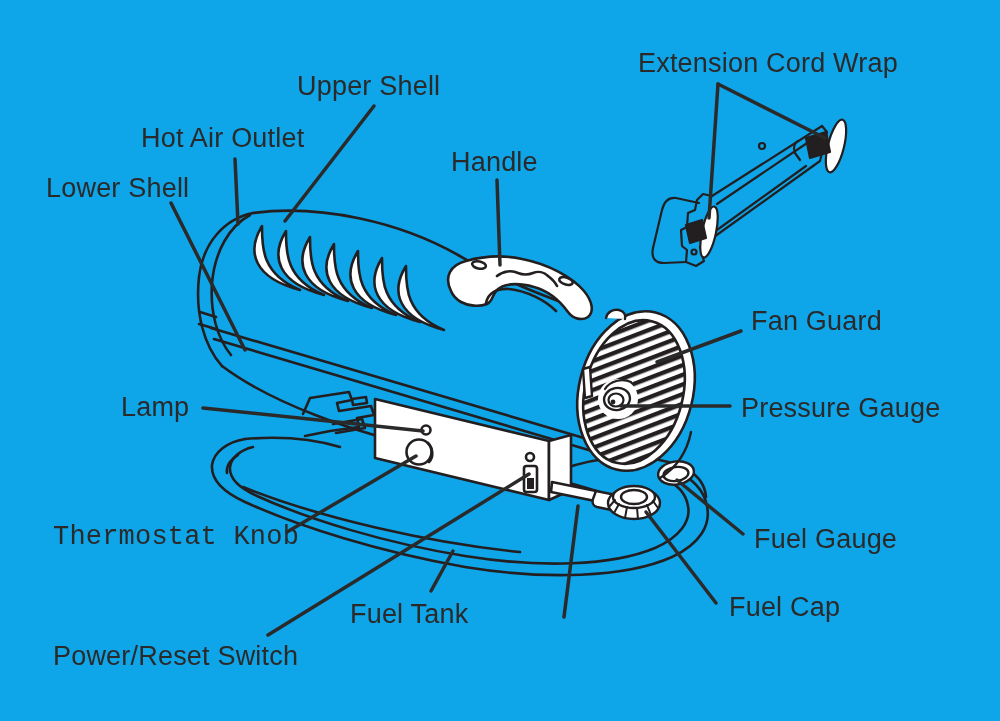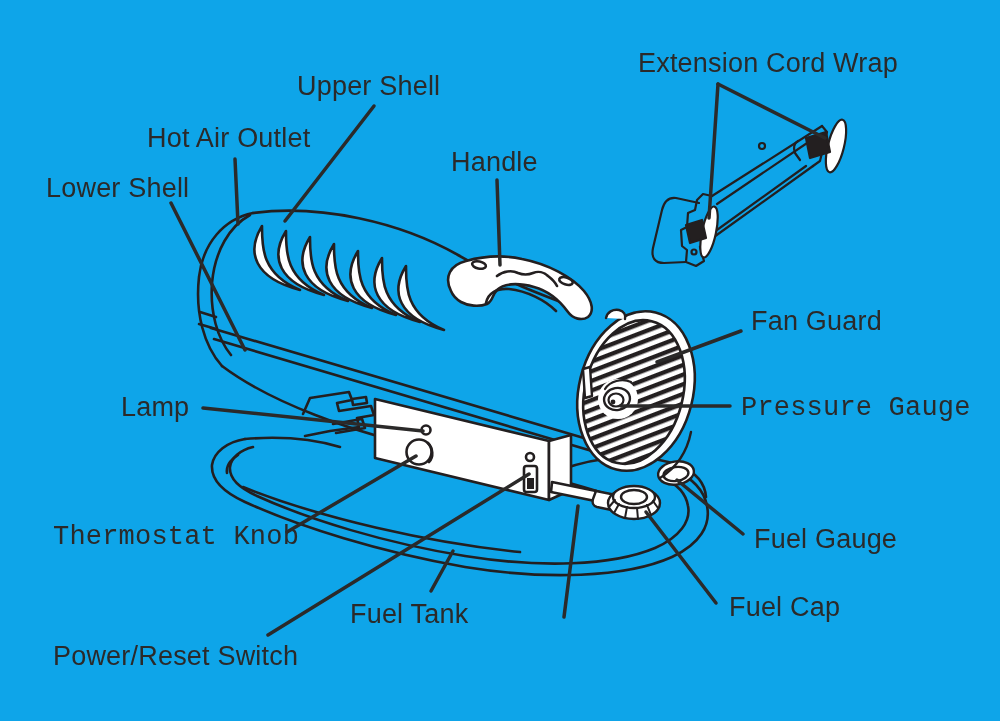"Hot Air Outlet" div.lbl { left: 147px -> 141px }
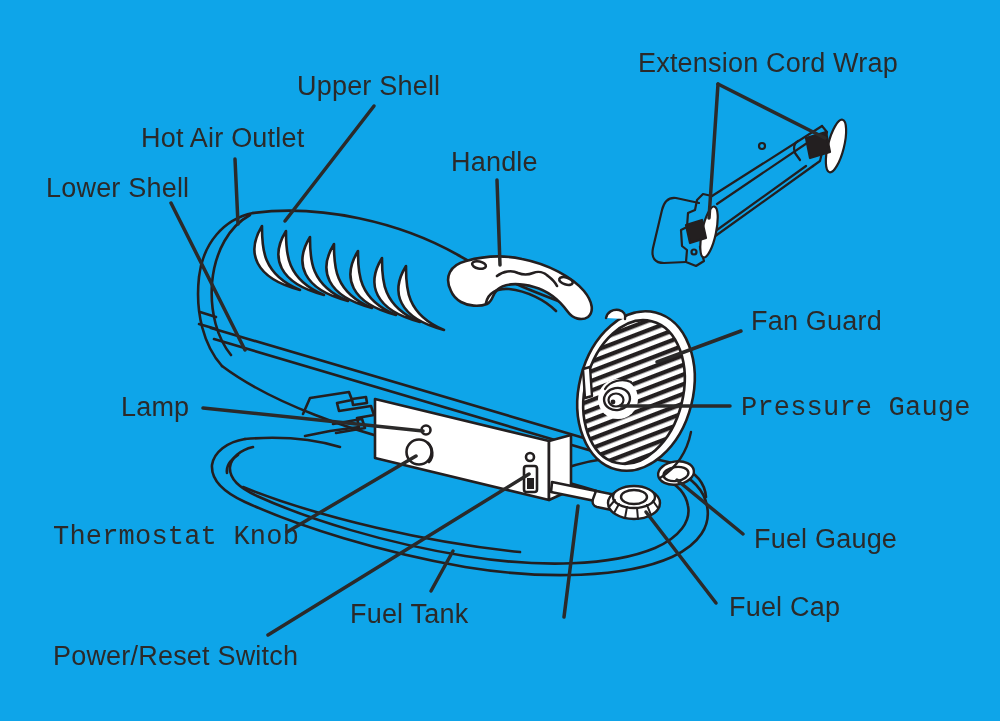"Pressure Gauge" div.lbl { font-family: Liberation Mono, monospace -> none }
